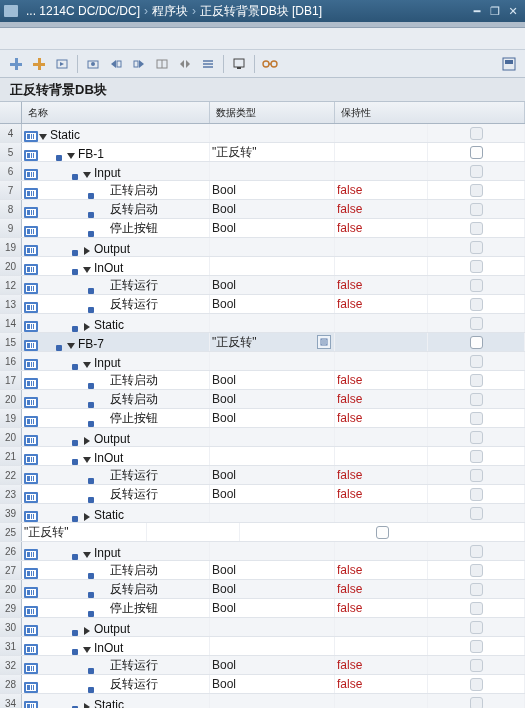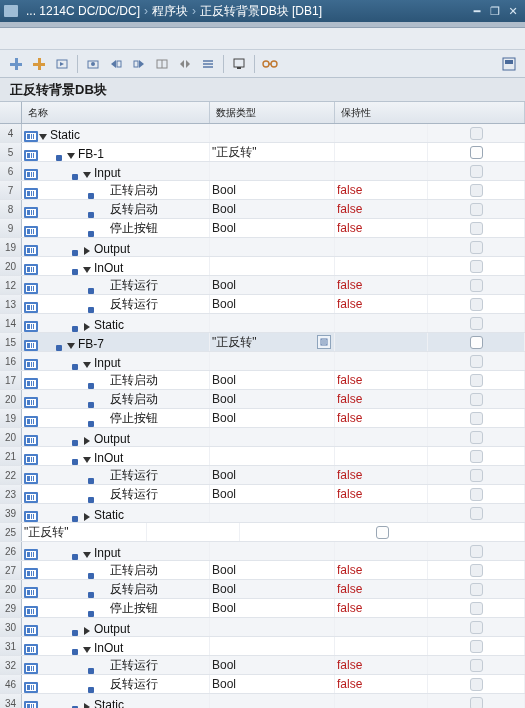"46" div.gutter { text: 46 -> 28 }
